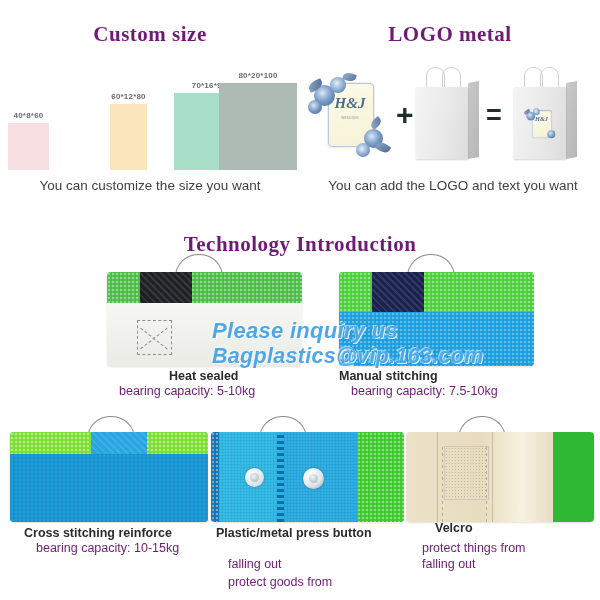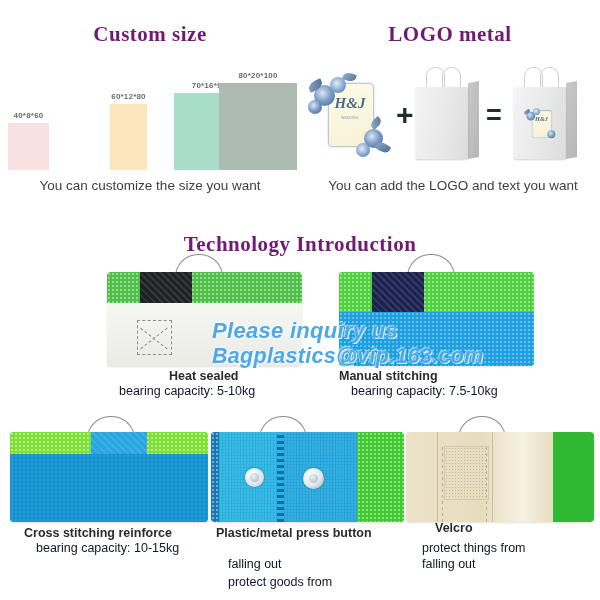"bearing capacity: 5-10kg" .p-sub { color: #0f172a -> #701a75 }
